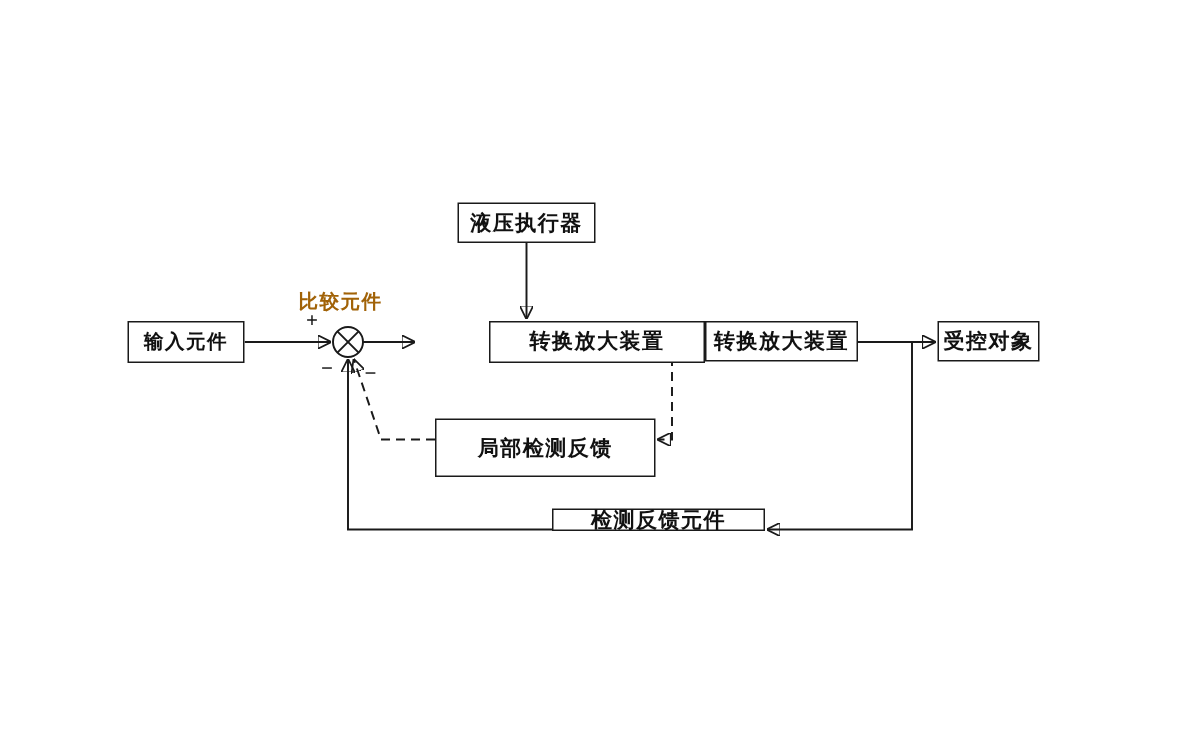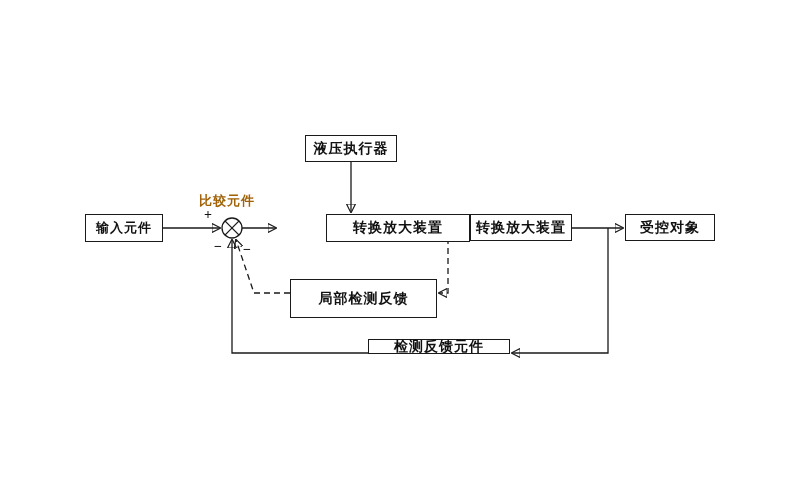"受控对象" div.block { width: 90px -> 68px }
